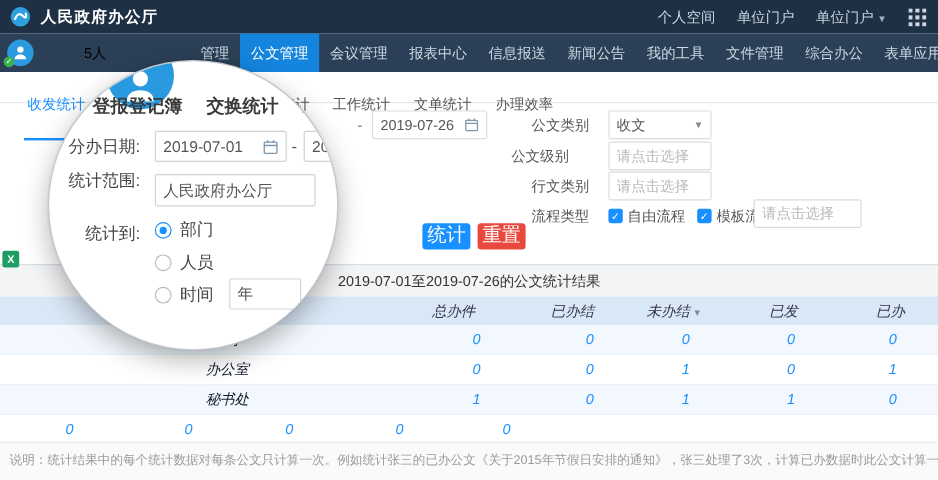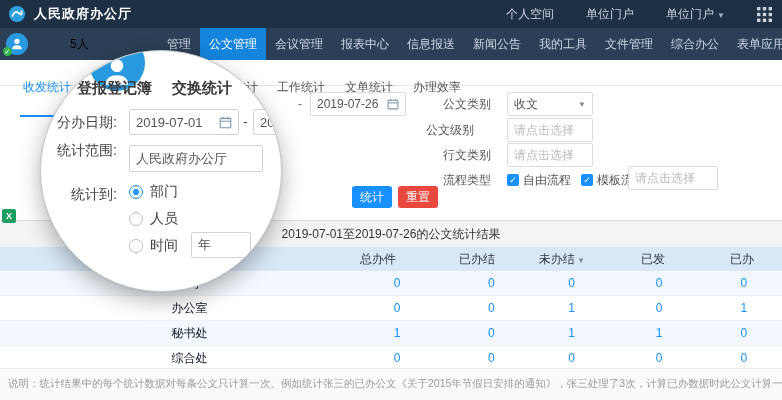"个人空间" .topbar-right { gap: 32px -> 18px }
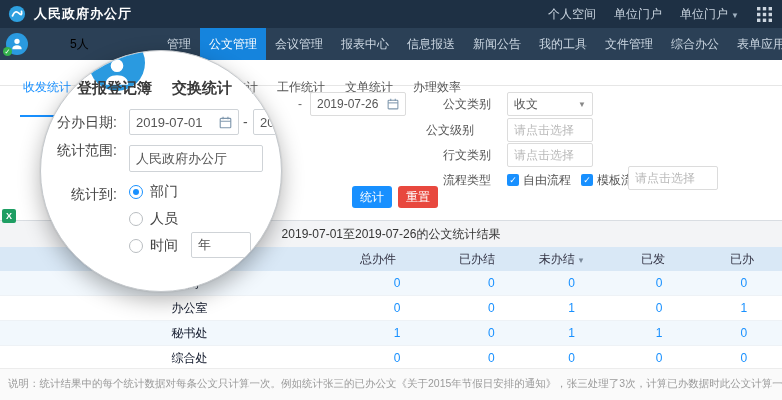"统计" .btn { font-size: 12px -> 16px }
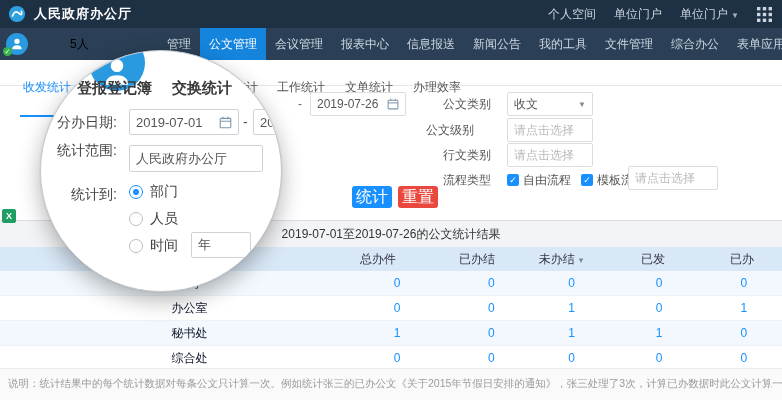"总办件" .cell { font-style: none -> italic }
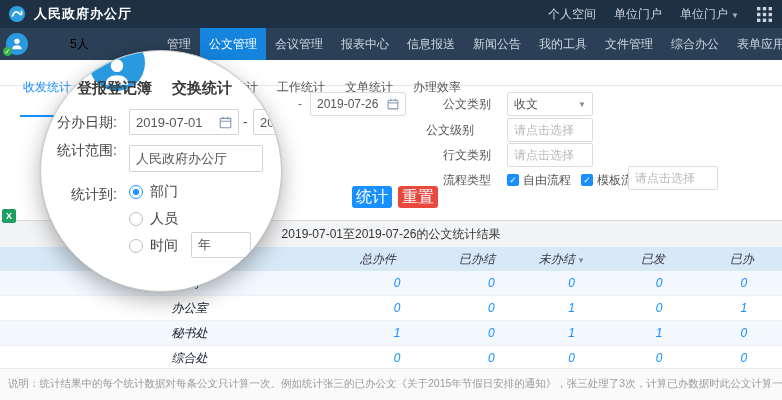"综合处" span.cell { html: <span>综合处</span> -> none }
